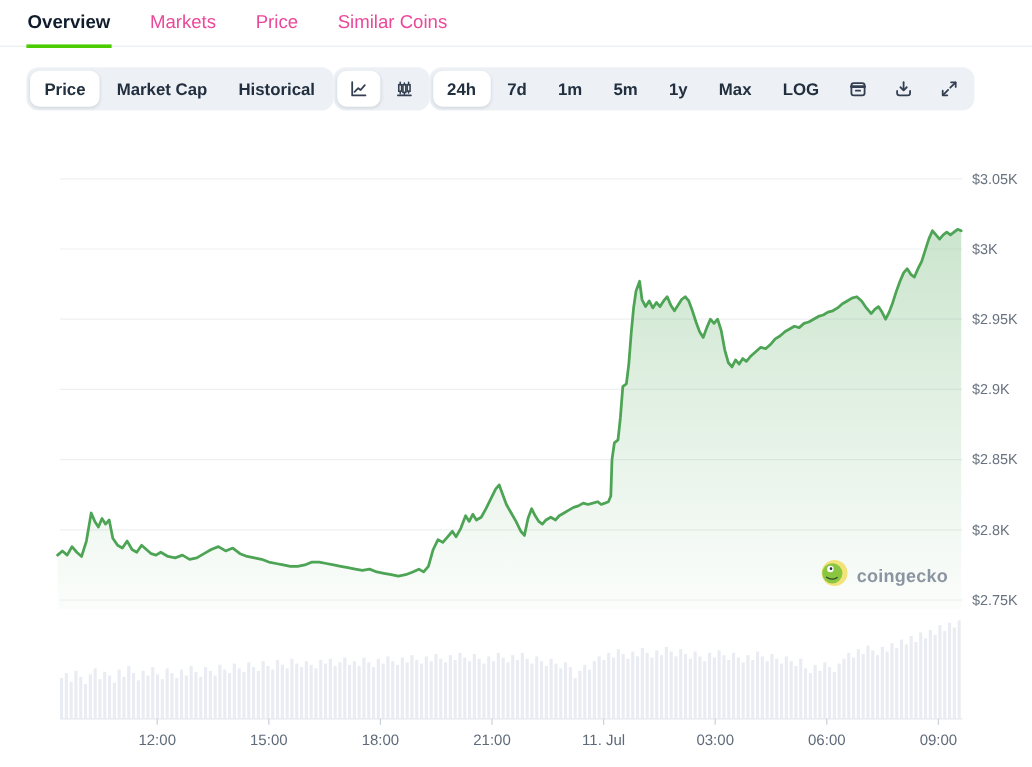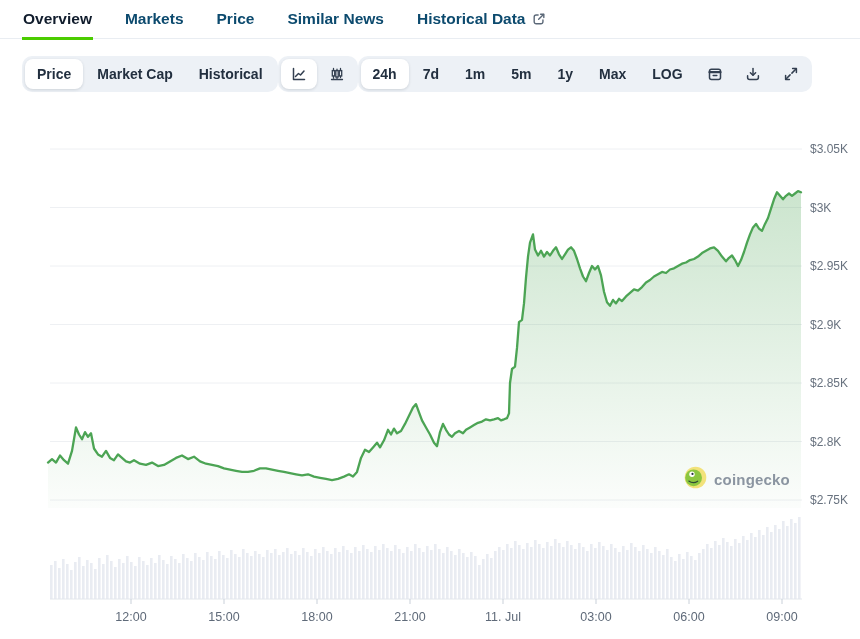"Markets" .tab { color: #0c4a6e -> #ec4899; font-weight: 700 -> 400 }
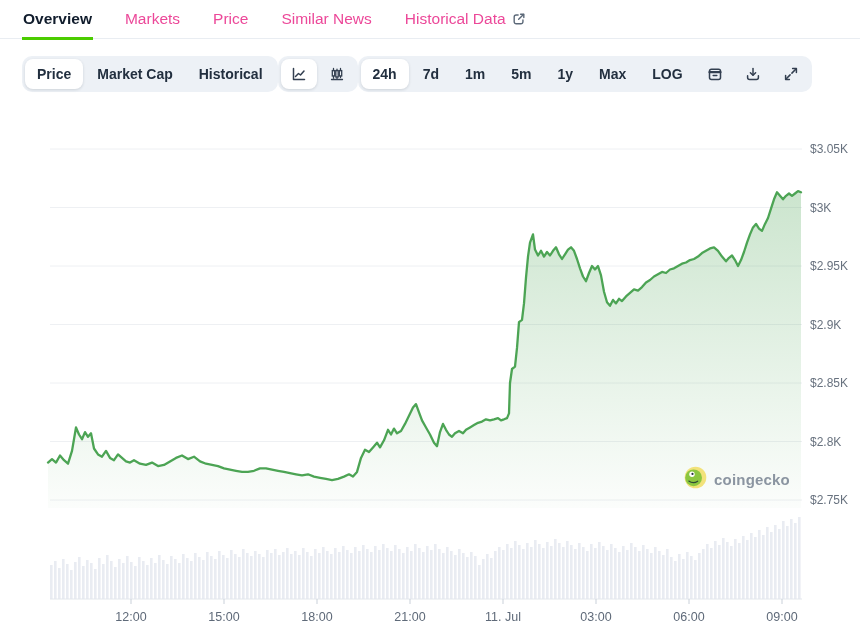"Similar News" span { text: News -> Coins }
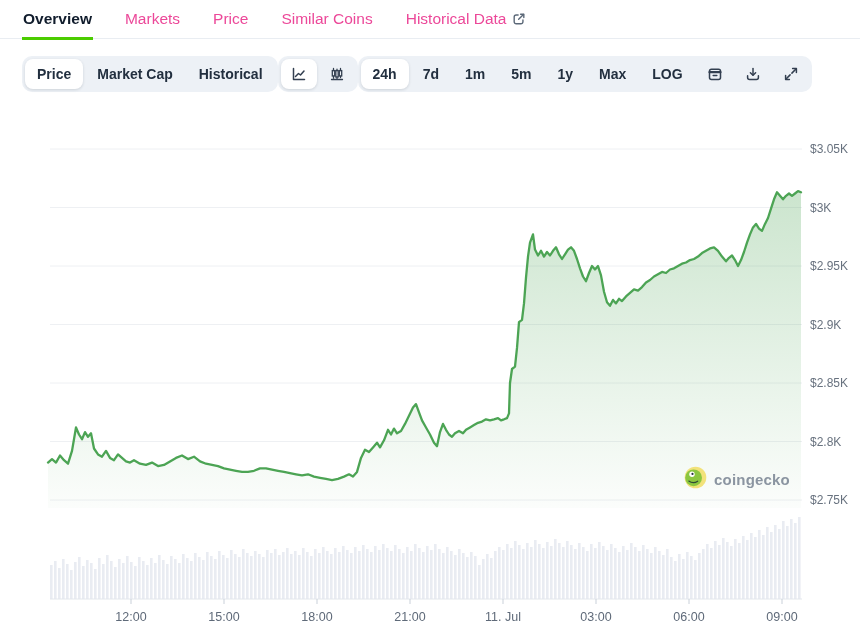"Historical Data" button.tab { html: <button> <span>Historical Data</span> <span> <svg> <path></path> <path></path> <path></path> </svg> </span> </button> -> none }
